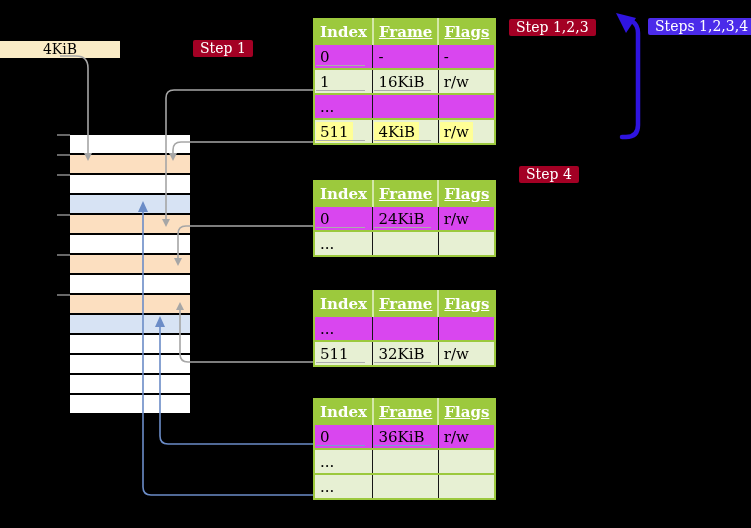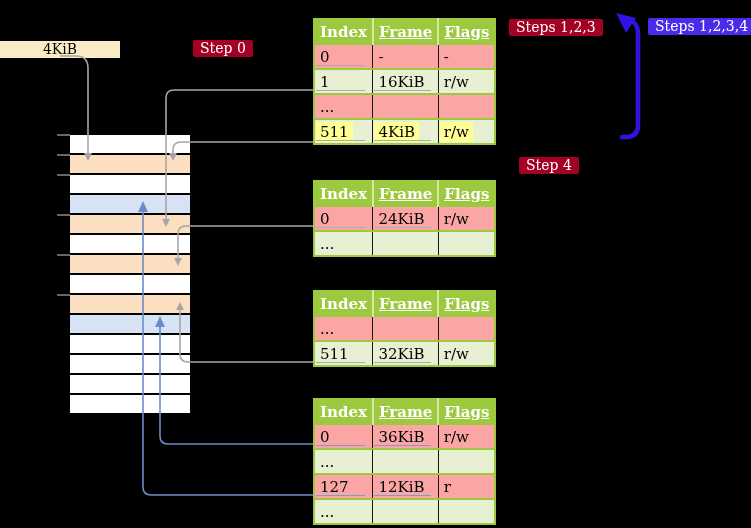"Index" .ptable { background: #fca5a5 -> #d946ef }
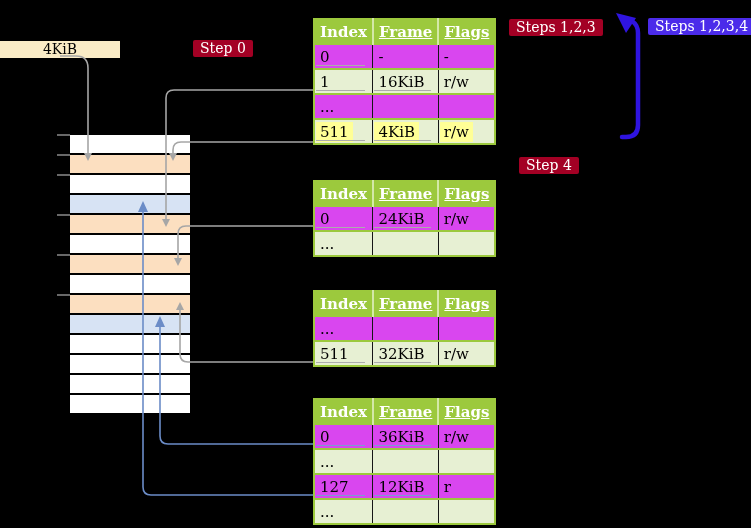"Steps 1,2,3" div.lbl { text: Steps -> Step }
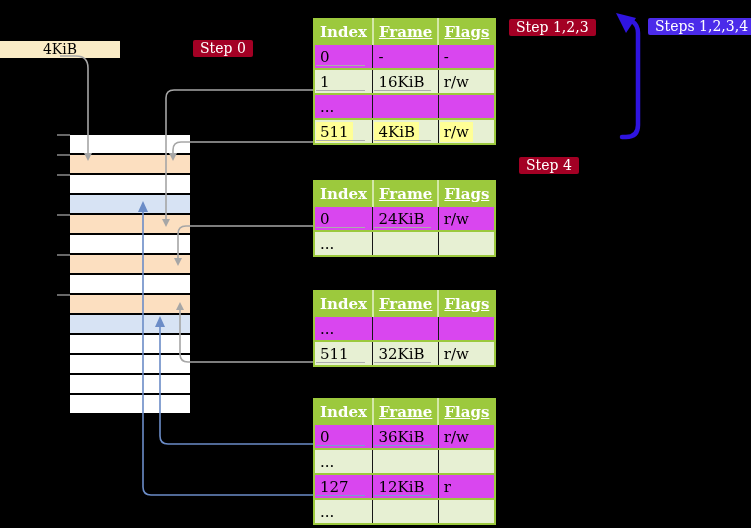"Step 0" div.lbl { text: 0 -> 1 }
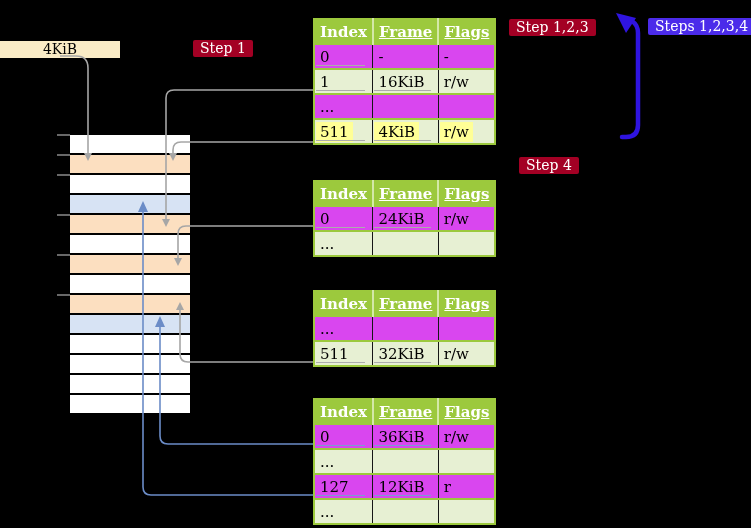"Step 4" #step4 { top: 157px -> 166px }
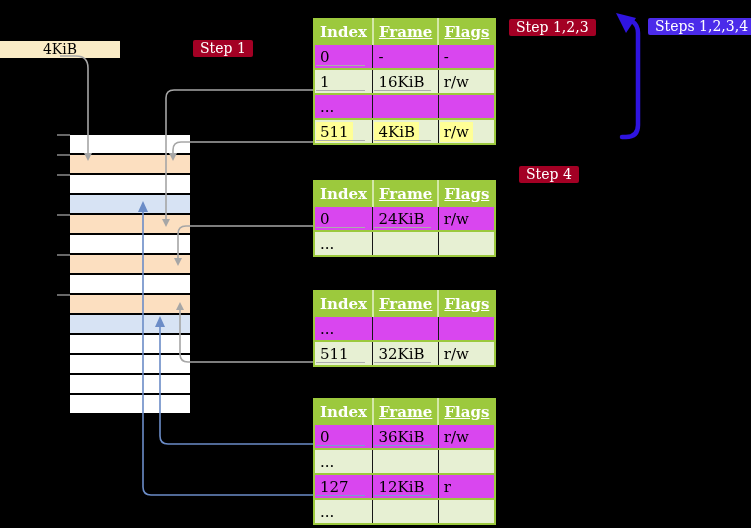"127" tr { html: <tr> <td>127<div></div></td> <td>12KiB<div></div></td> <td>r</td> </tr> -> none }
